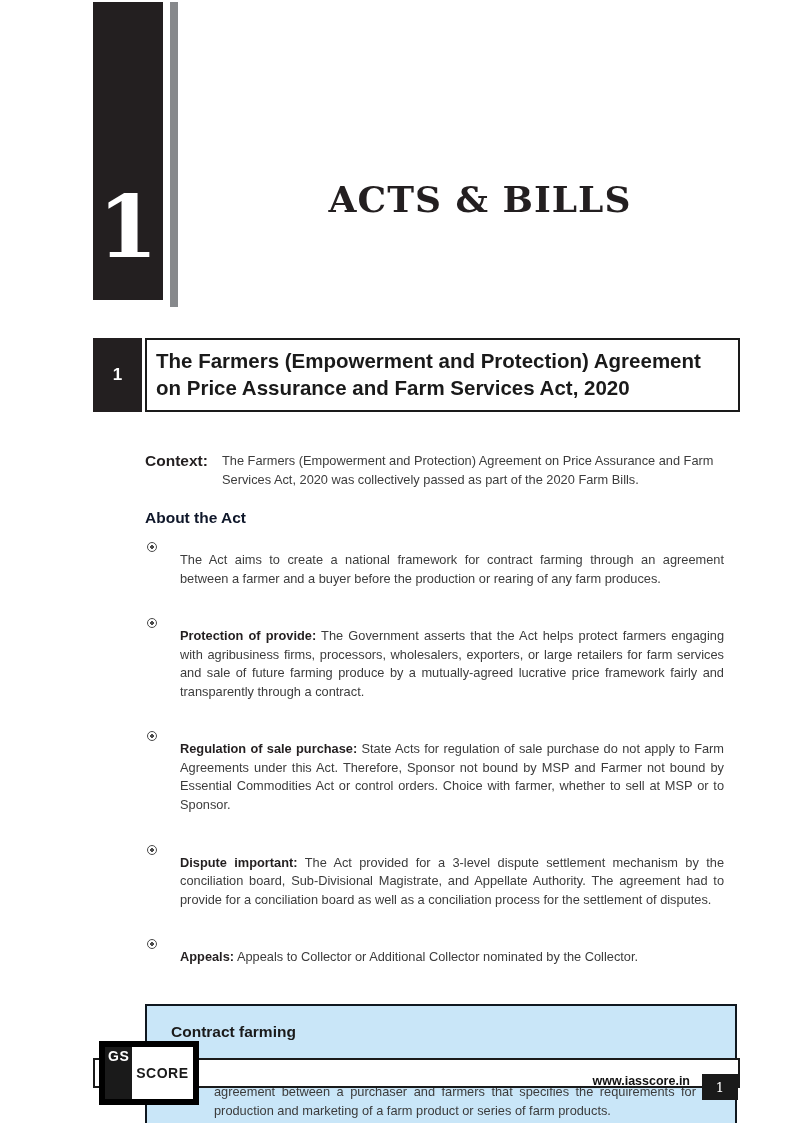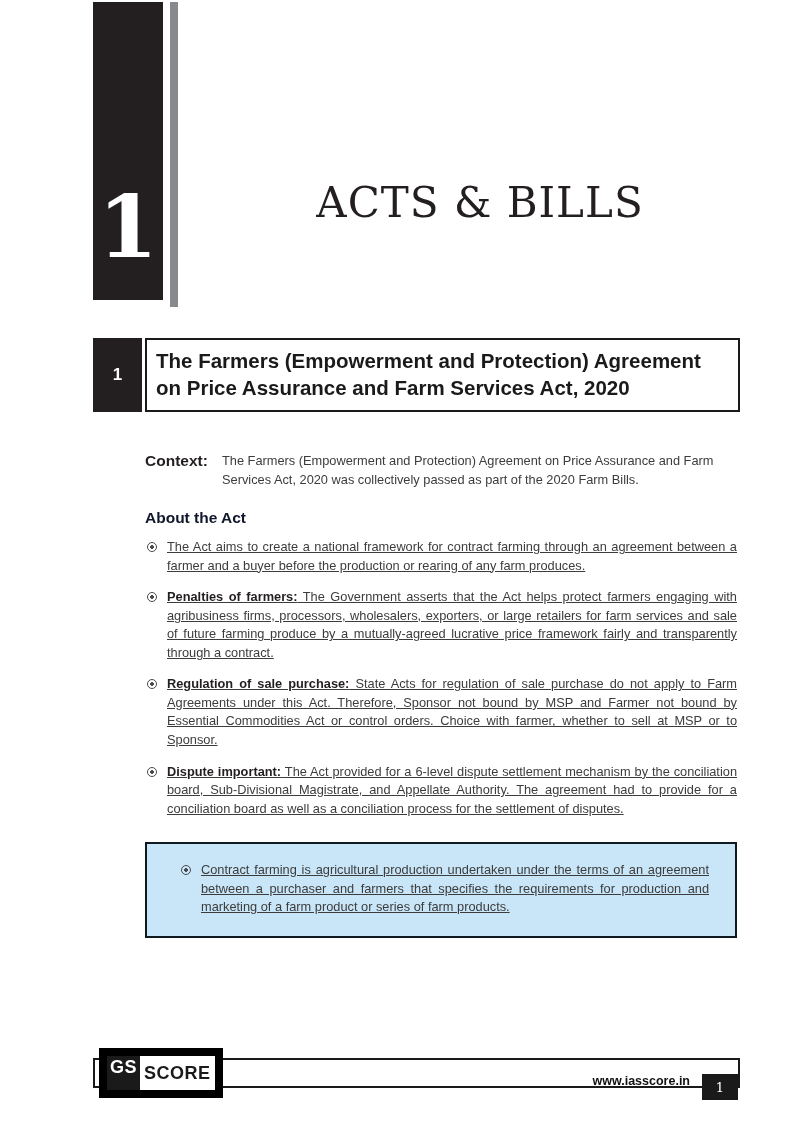"ACTS & BILLS" .chapter-title { font-size: 42px -> 36px; font-weight: normal -> bold }
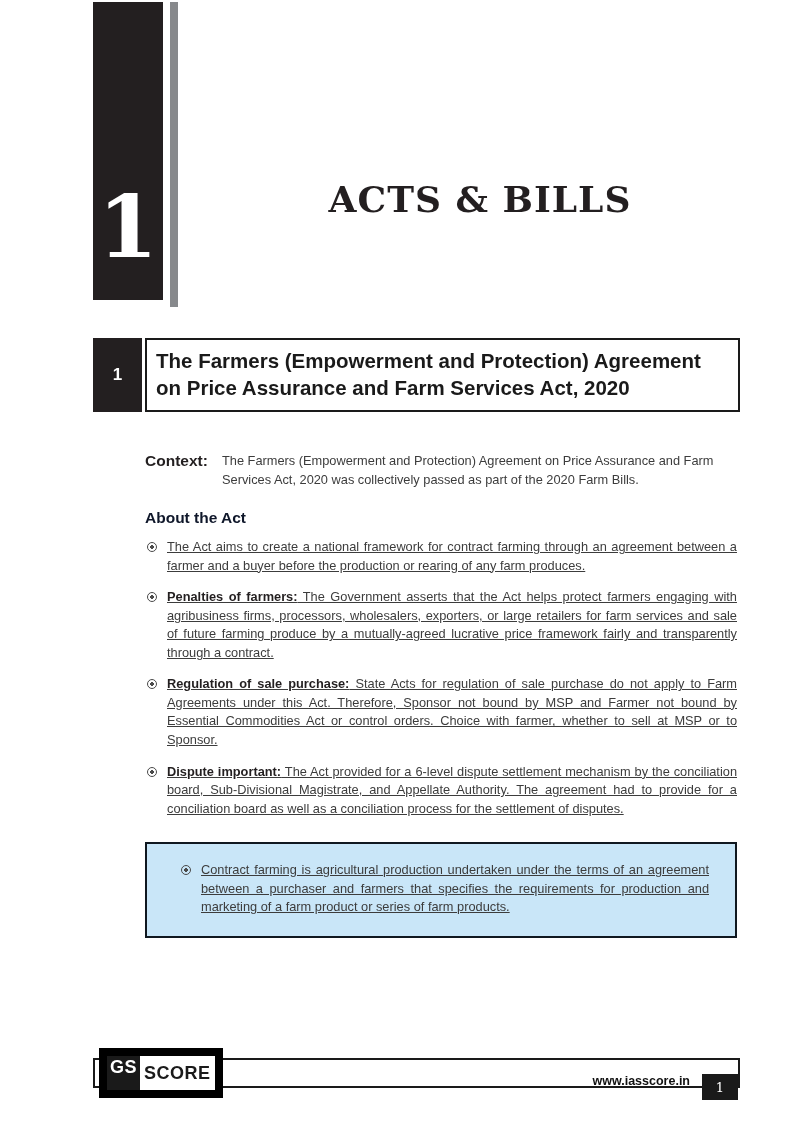"The Act aims to create" .bullet p { margin: 0 -> 13px; text-decoration: underline -> none }
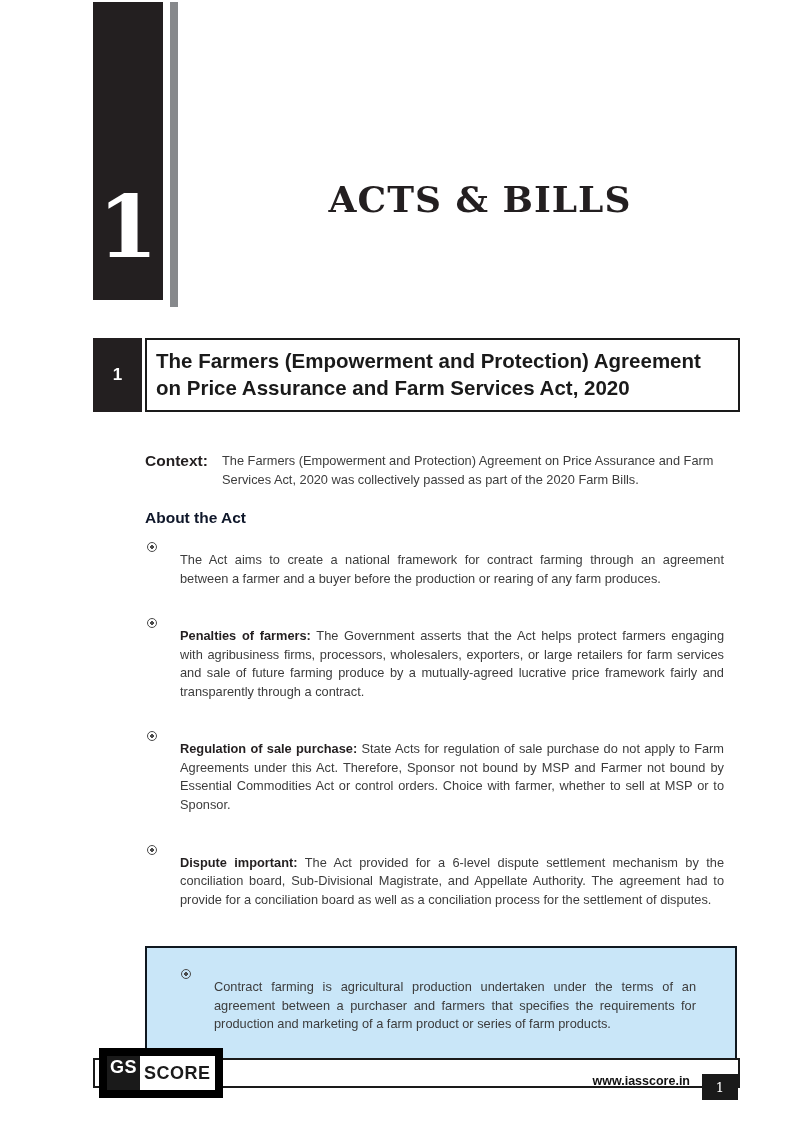"Penalties of farmers:" strong.lead { text: Penalties of farmers -> Protection of provide }
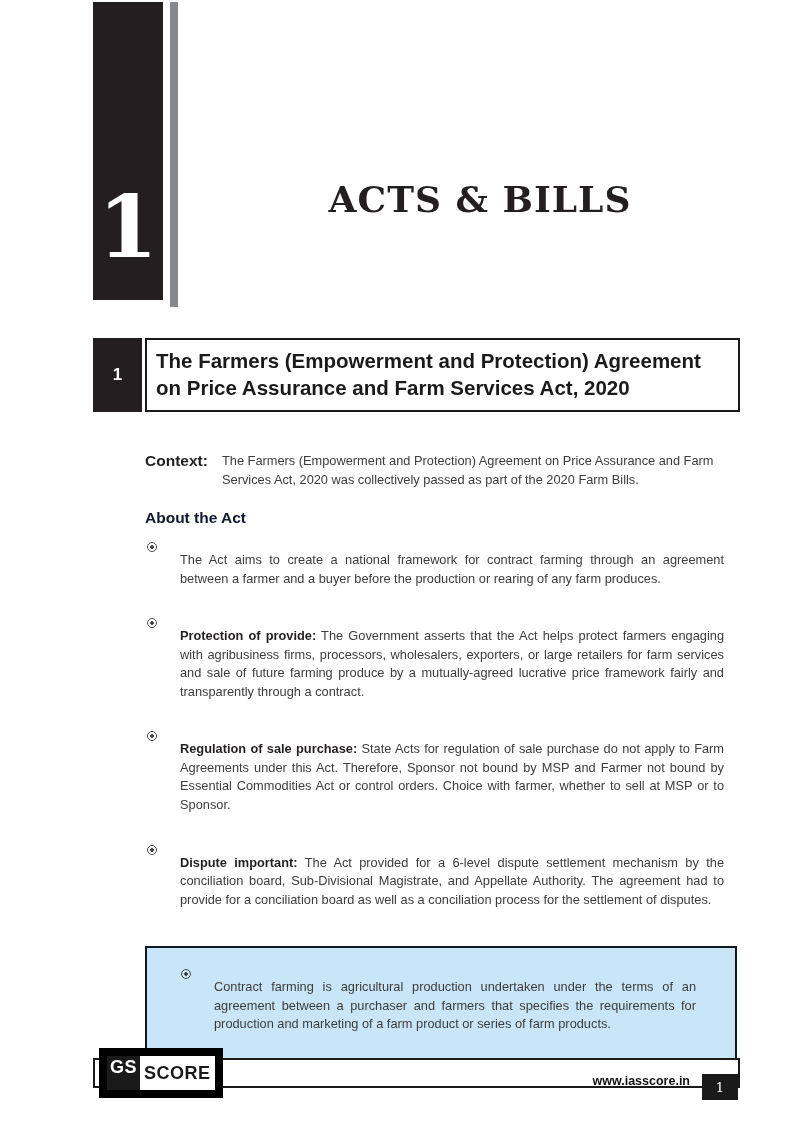"The Act provided for a" span { text: 6-level -> 3-level }
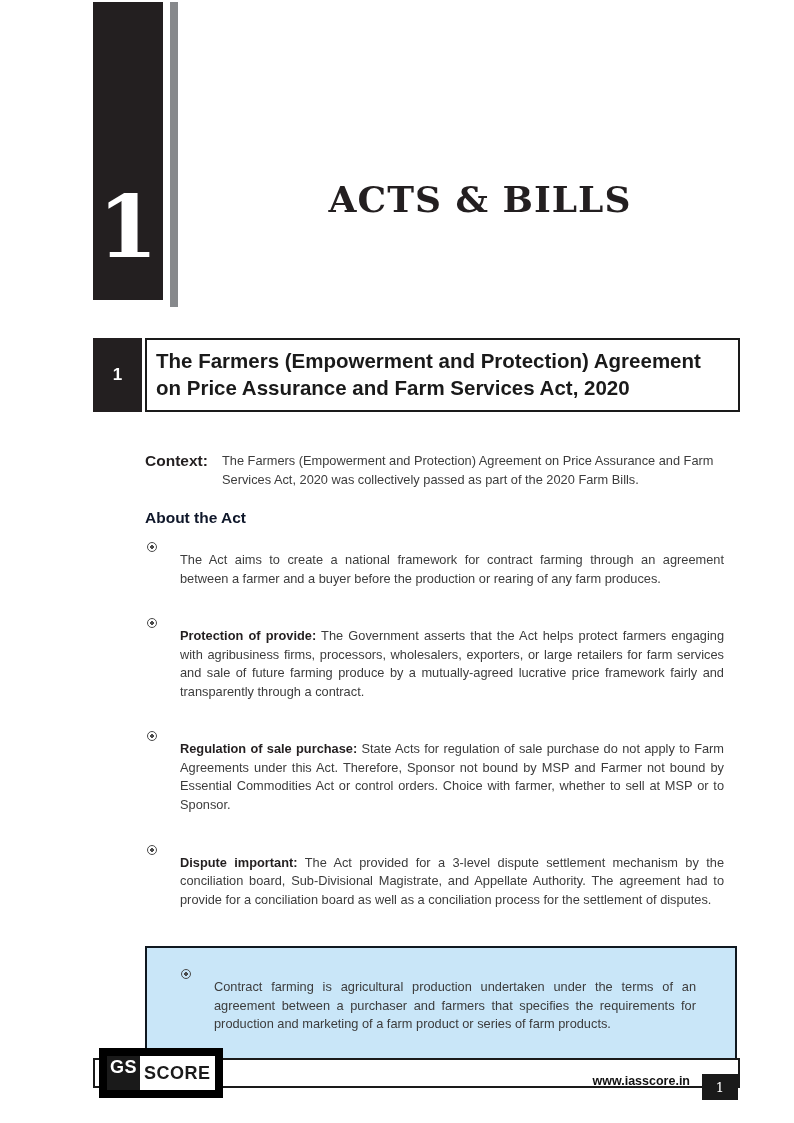"Appeals: Appeals to Collector or" div.bullet { html: none -> <div> <span></span> <p><strong>Appeals:</strong><span> Appeals to Collector or Additional Collector nominated by the Collector.</span></p> </div> }
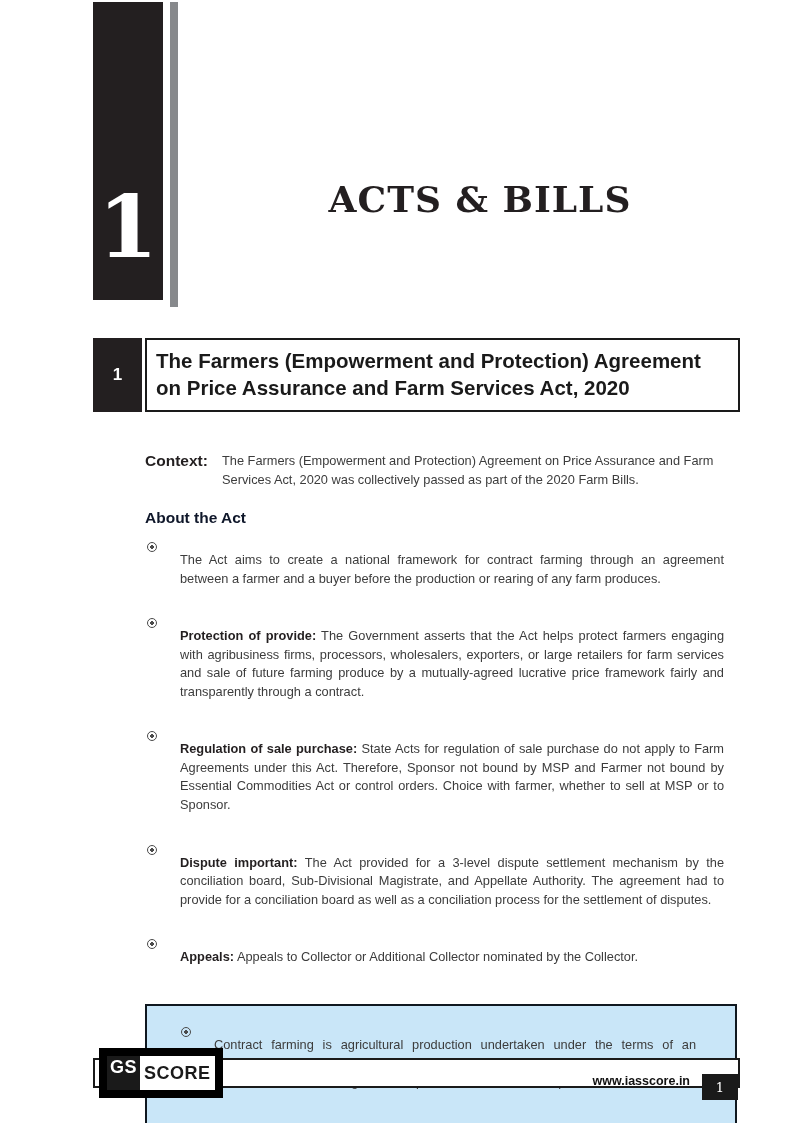"Contract farming" h3.info-heading { html: none -> <h3>Contract farming</h3> }
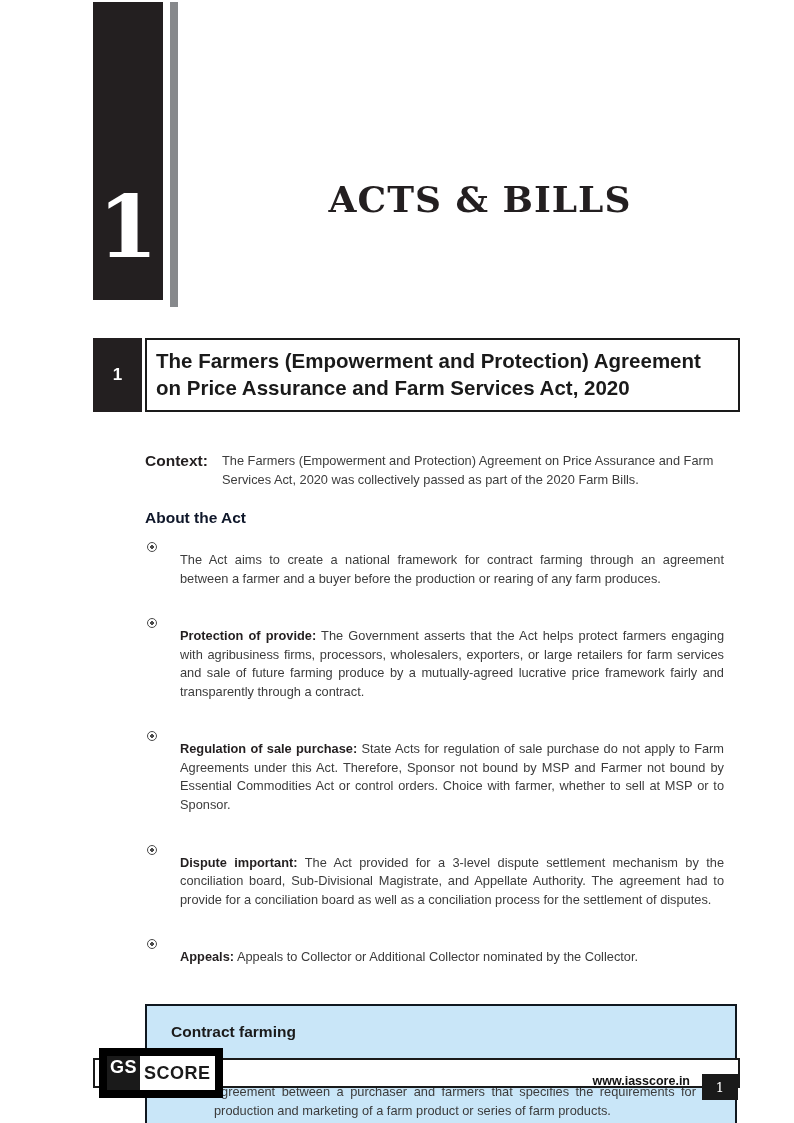"GS" .logo { border: 8px solid #000000 -> 6px solid #000000; font-size: 18px -> 14px }
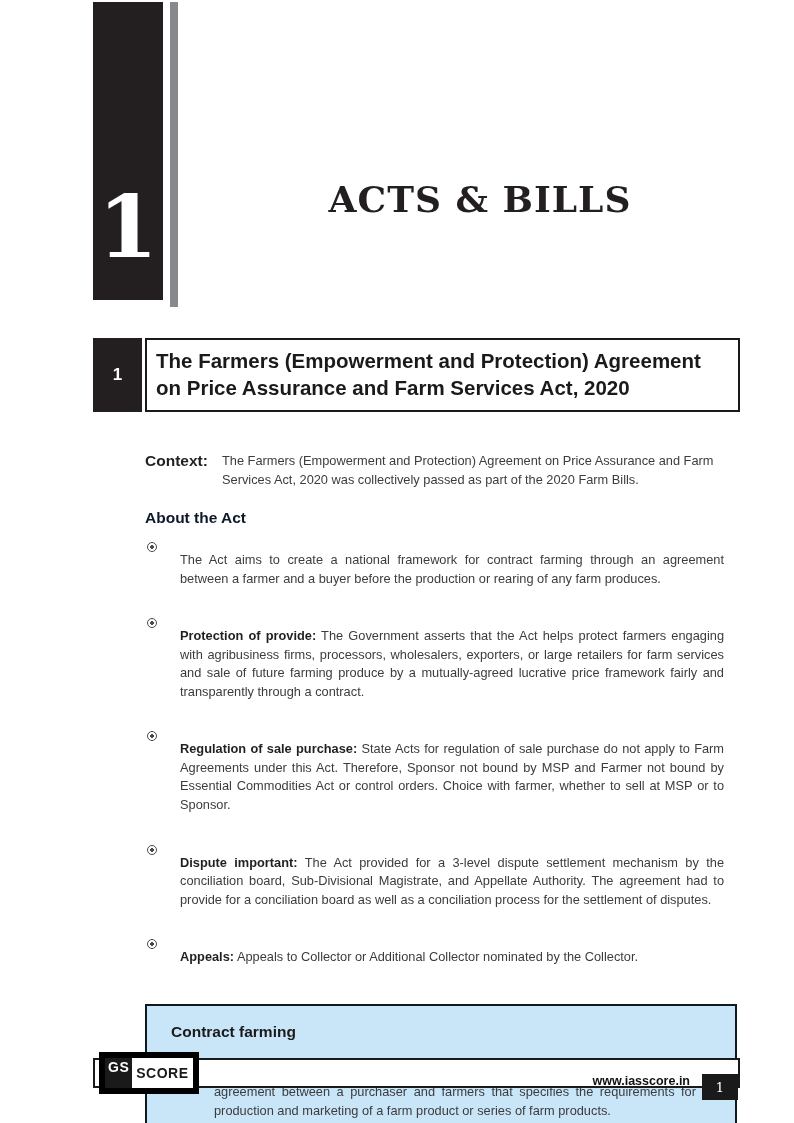"SCORE" .logo-score { padding: 8px 4px -> 19px 4px }
